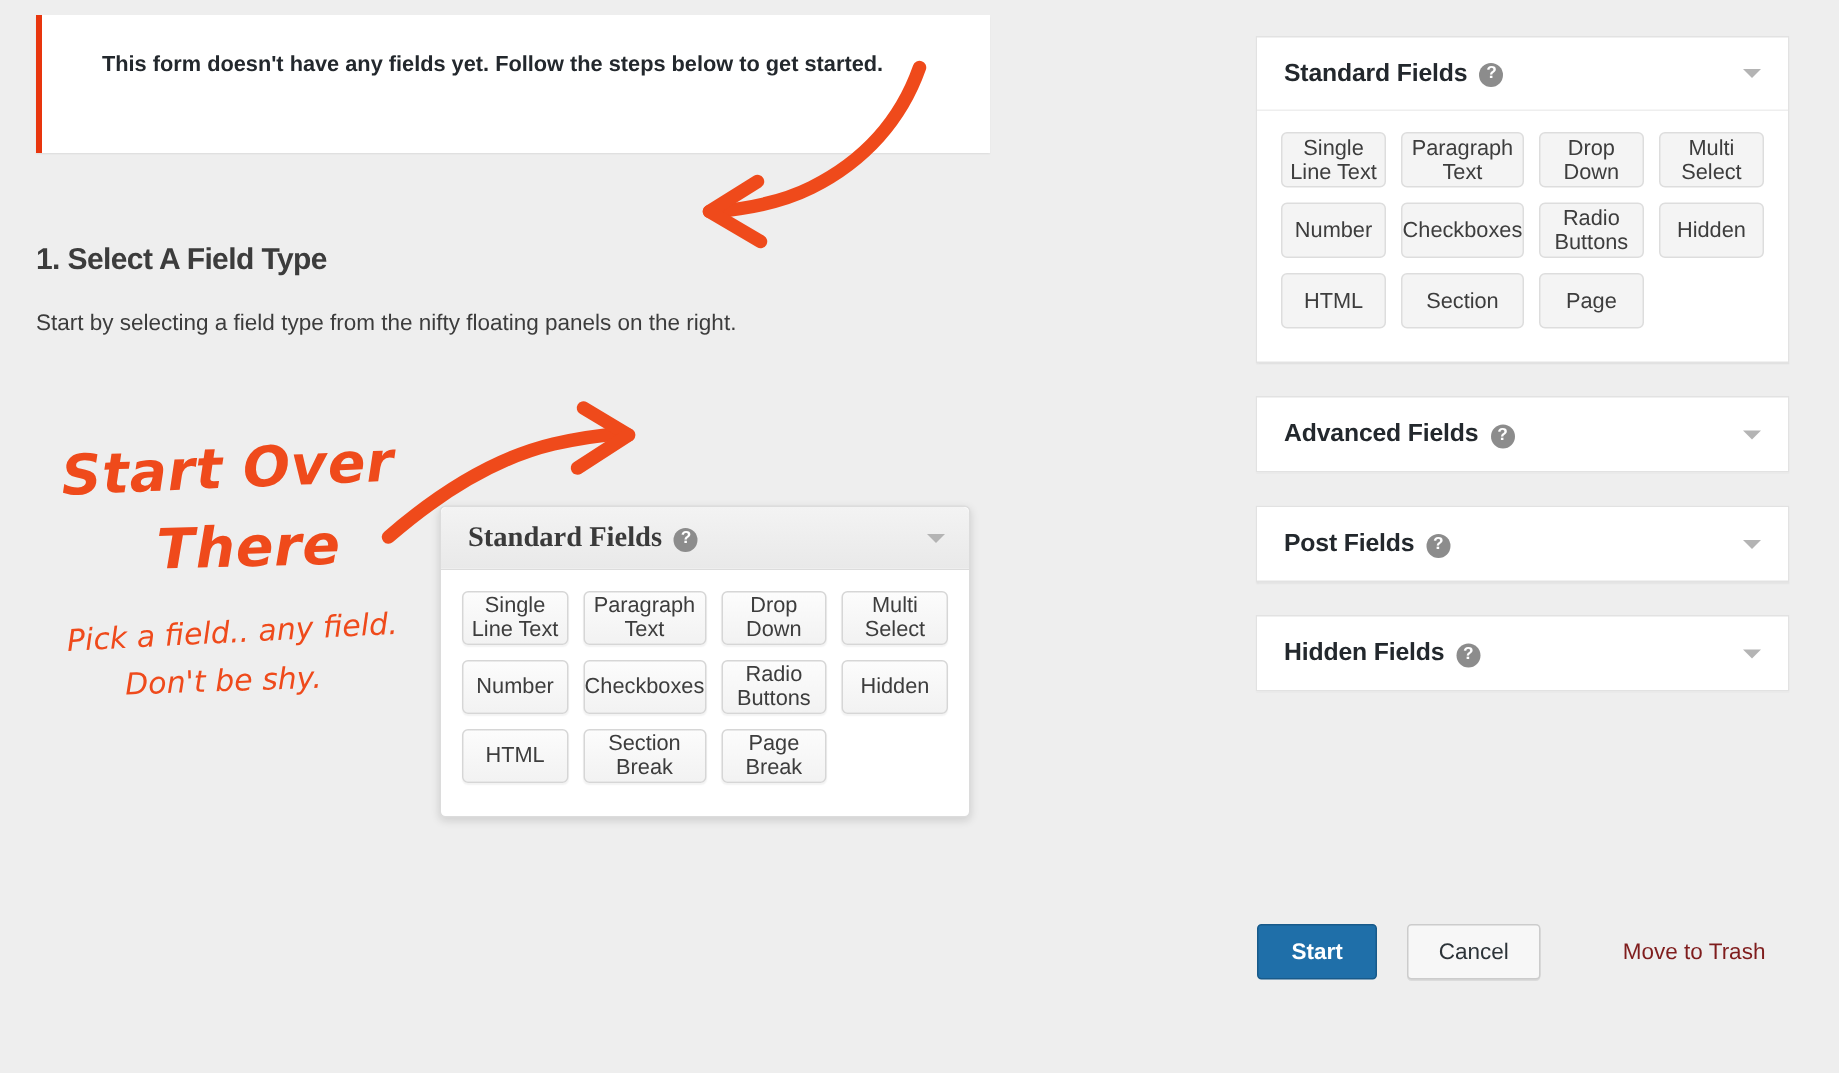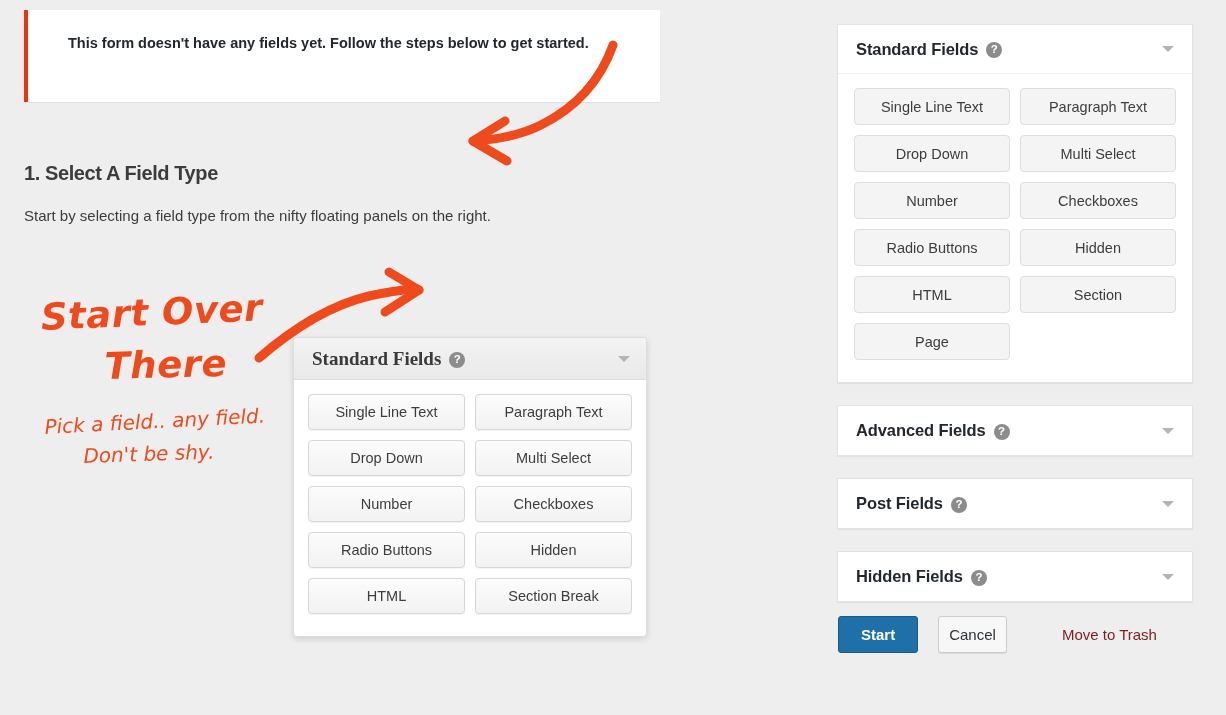"Single Line Text" .field-grid { grid-template-columns: 1fr 1fr -> 1fr 1fr 1fr 1fr }
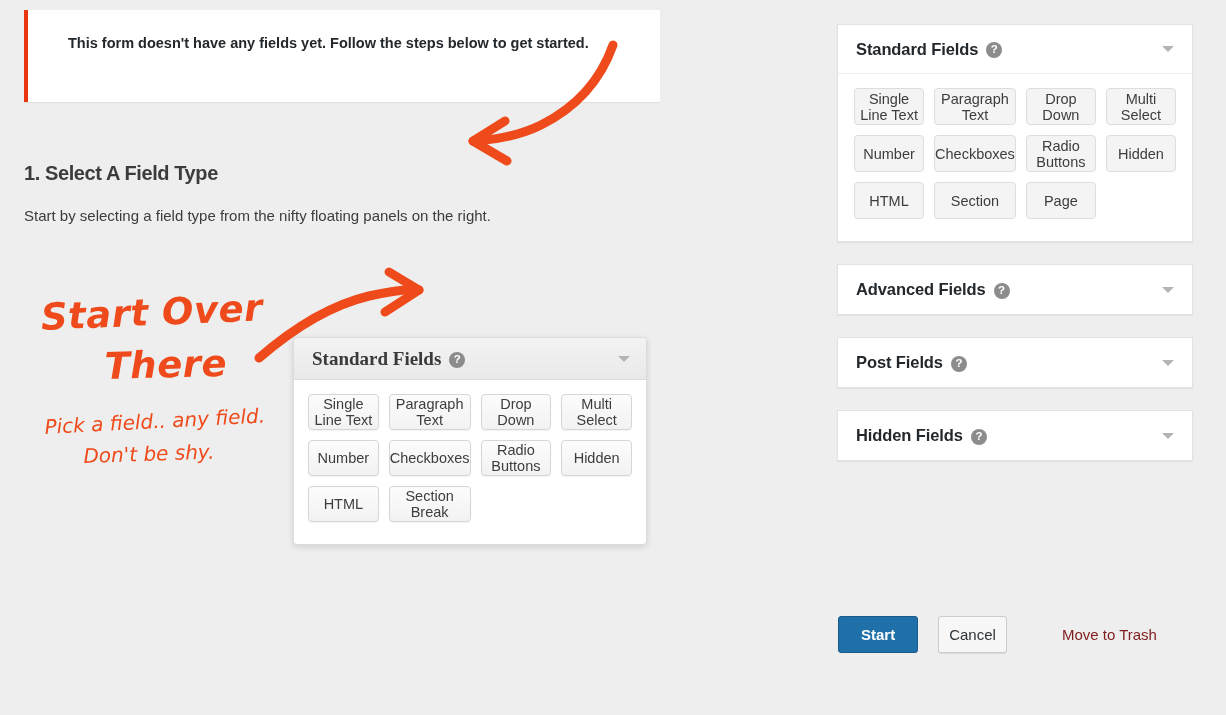"Page Break" button.field-btn { html: none -> <button>Page Break</button> }
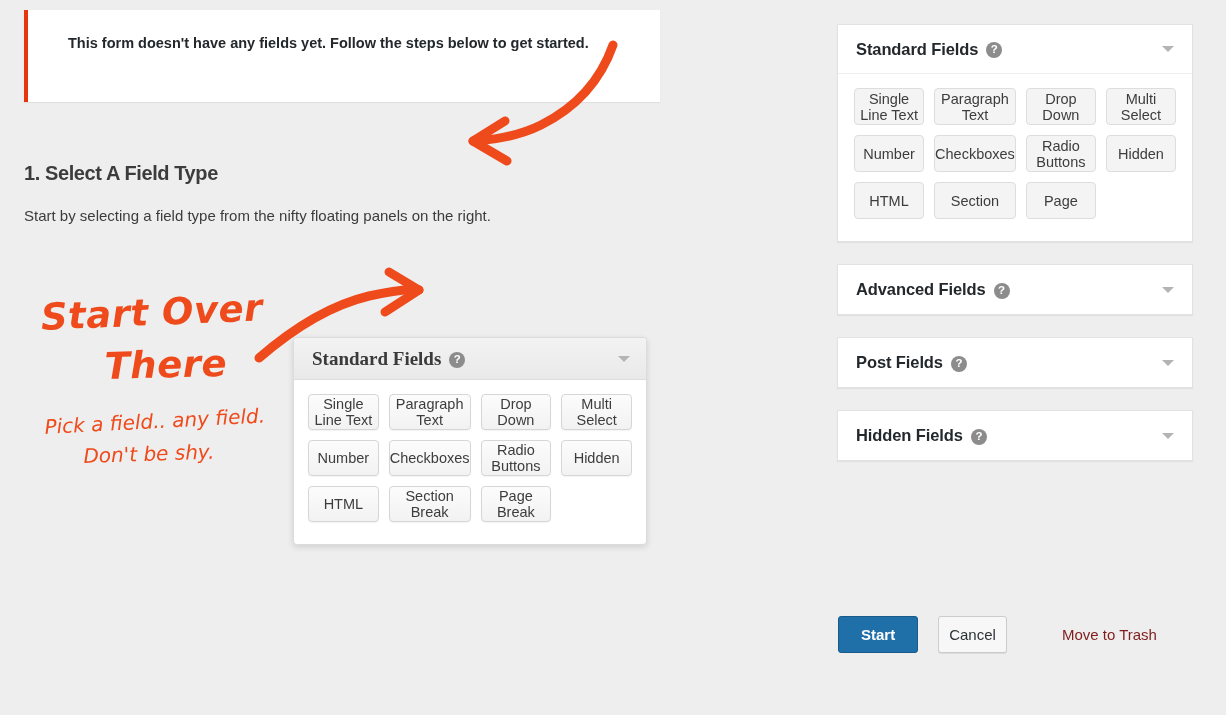"Cancel" #cancel-button { padding: 0 10px -> 0 20px }
